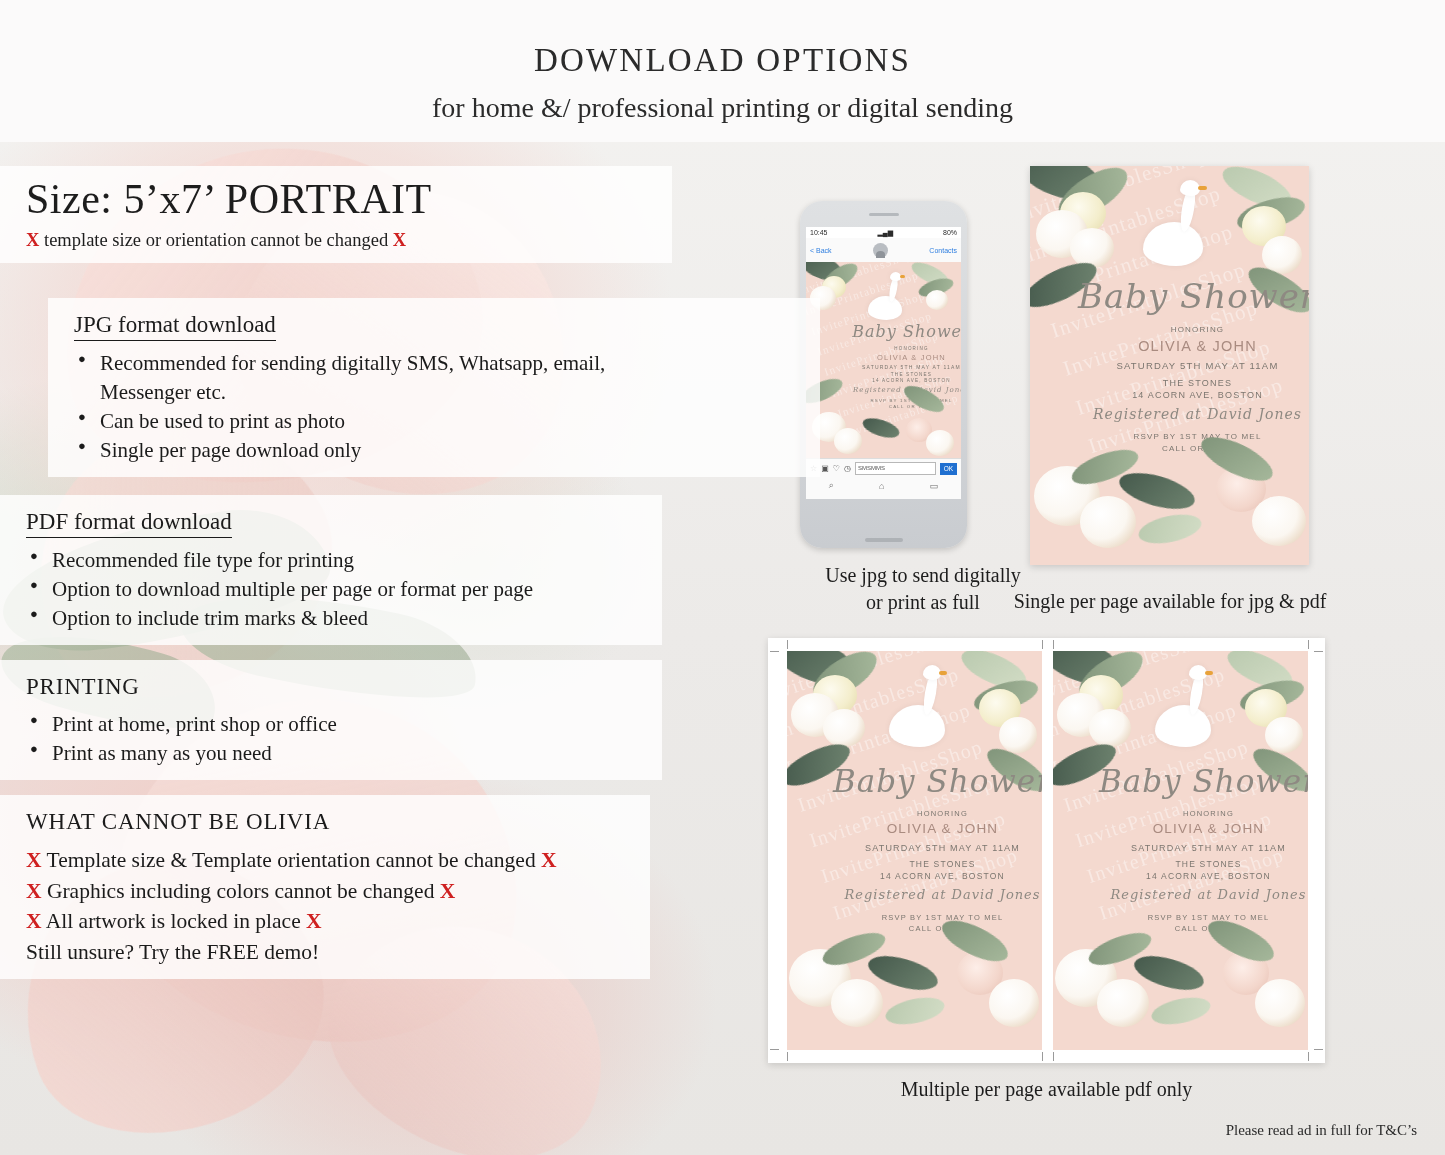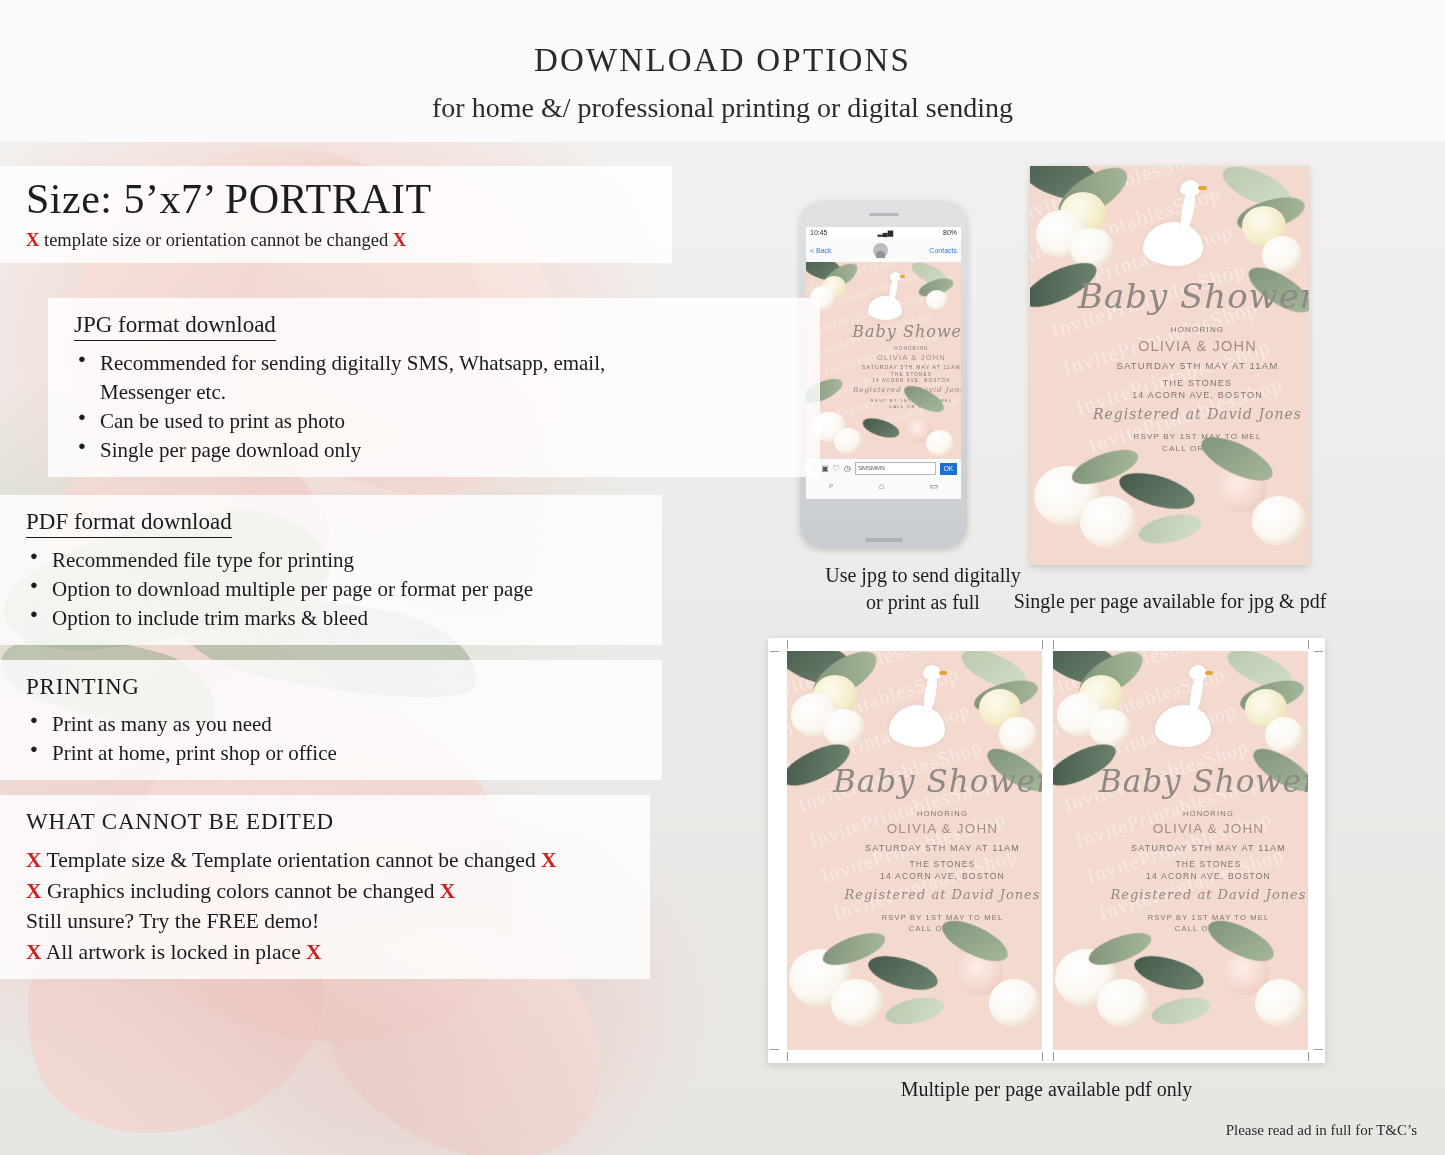"Print as many as you" li { order: before "Print at home, print shop" -> after "Print at home, print shop" }
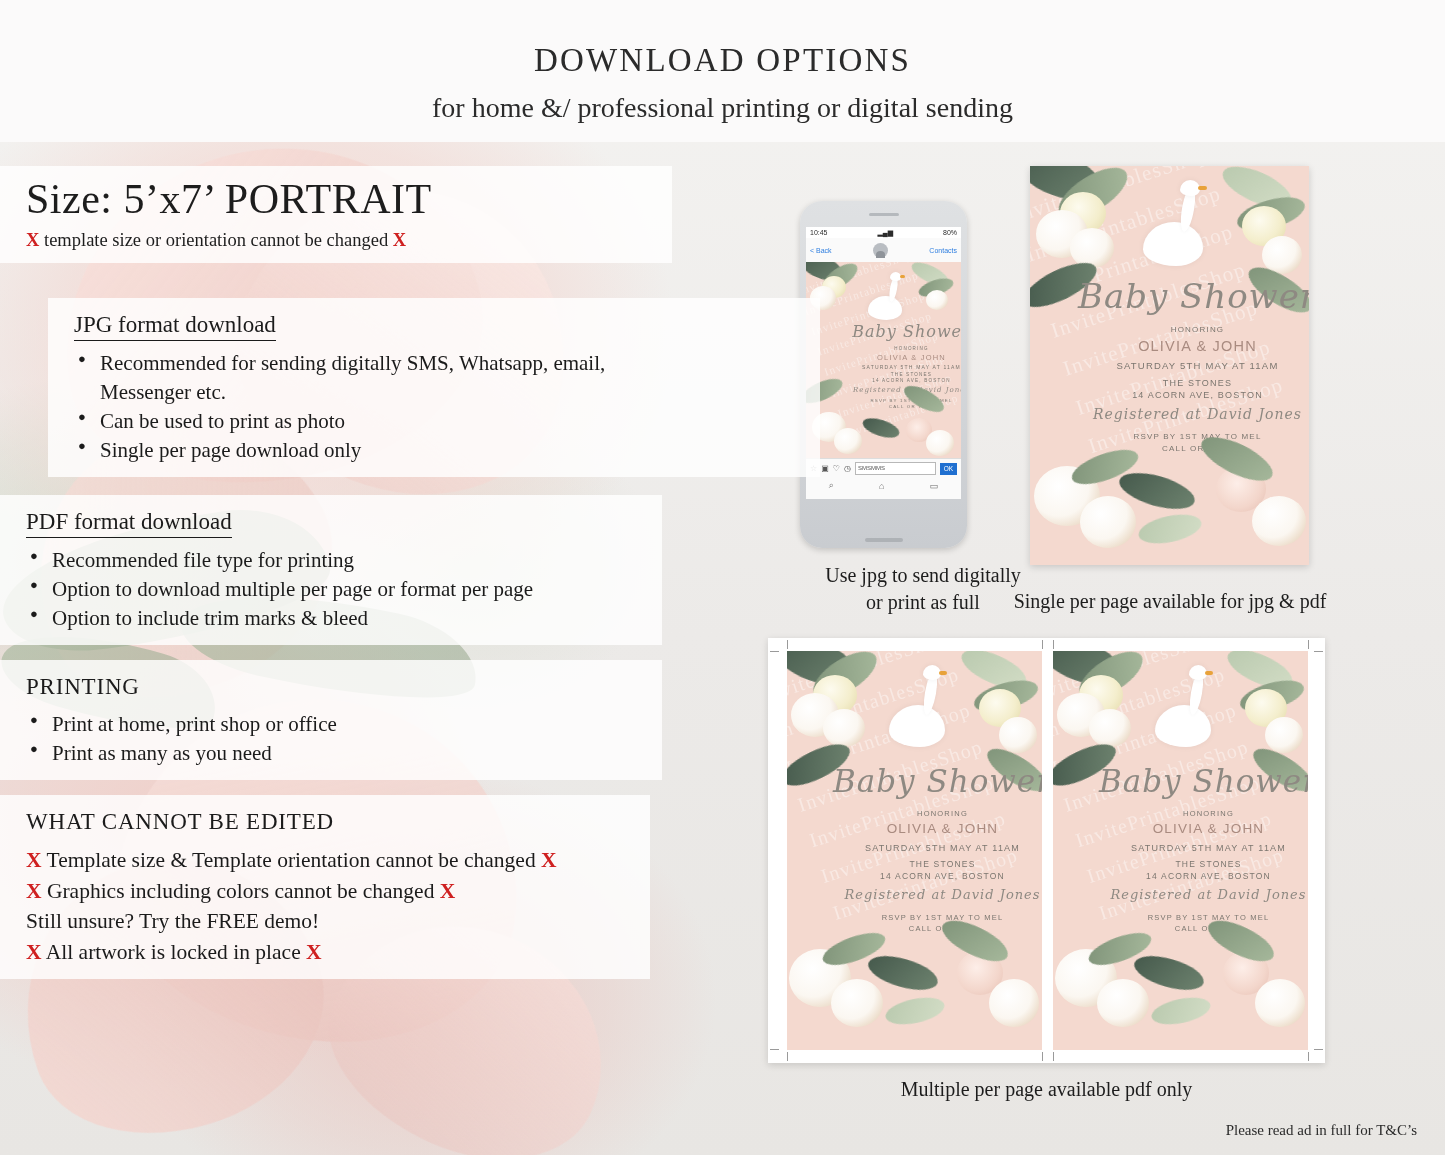"WHAT CANNOT BE EDITED" div.sec-title { text: EDITED -> OLIVIA }
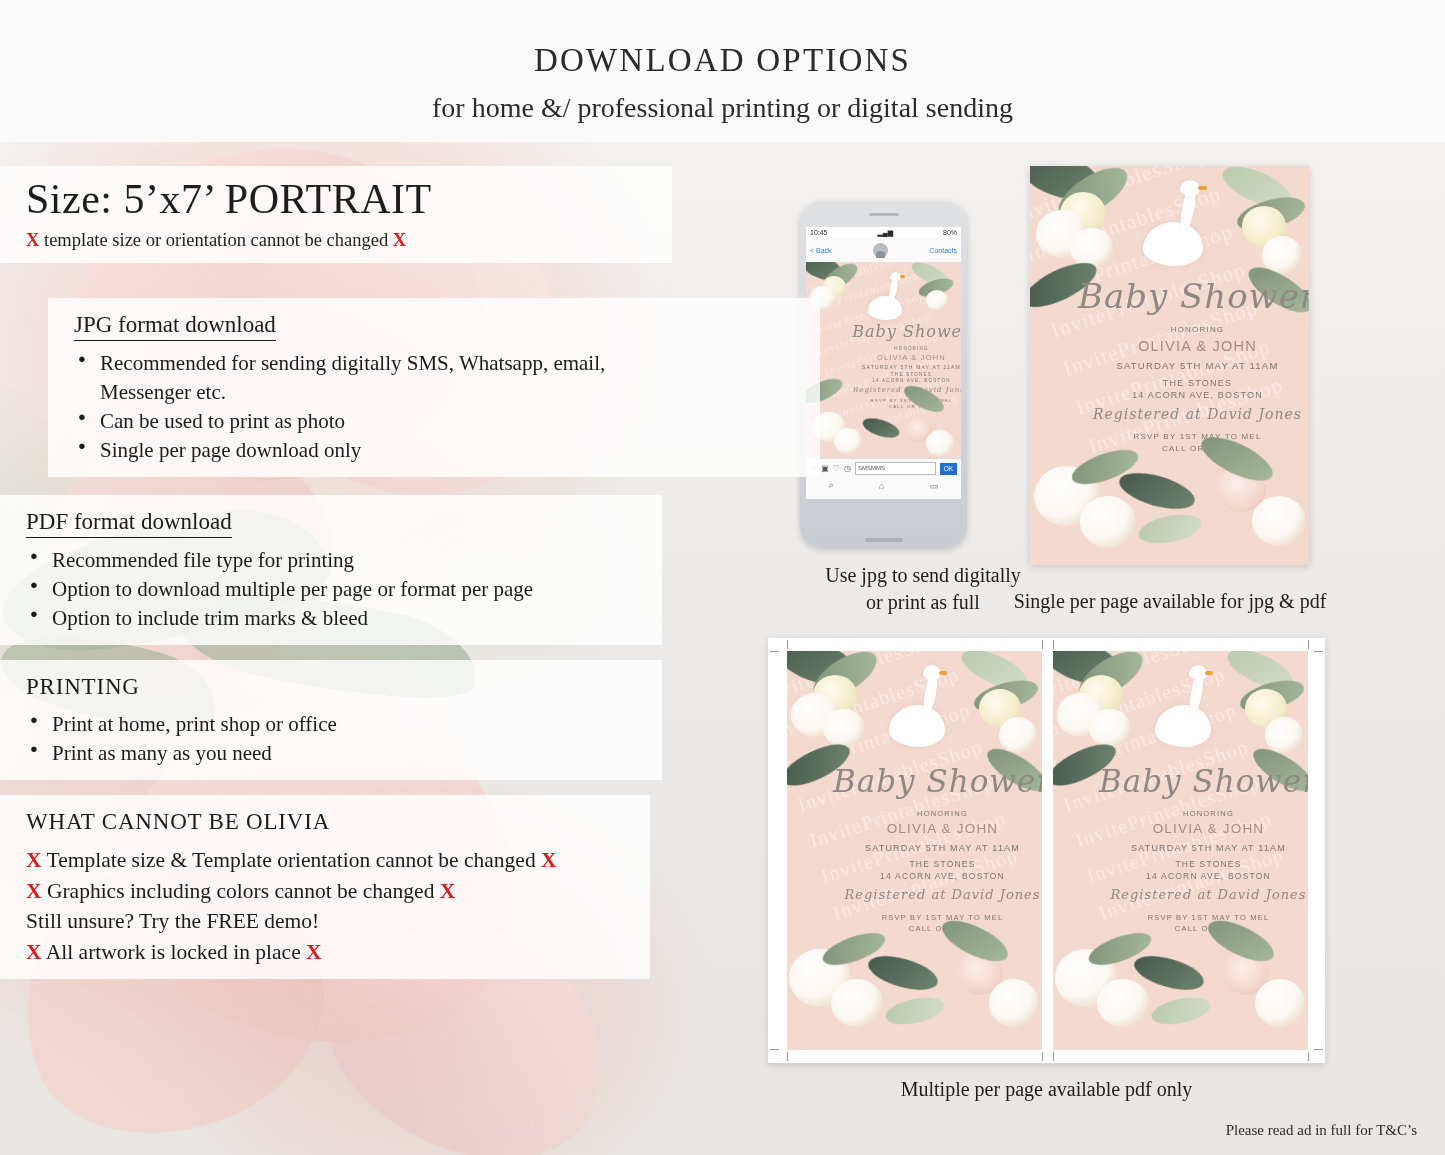"Still unsure? Try the FREE" div.cannot-line { order: before "X All artwork is locked" -> after "X All artwork is locked" }
